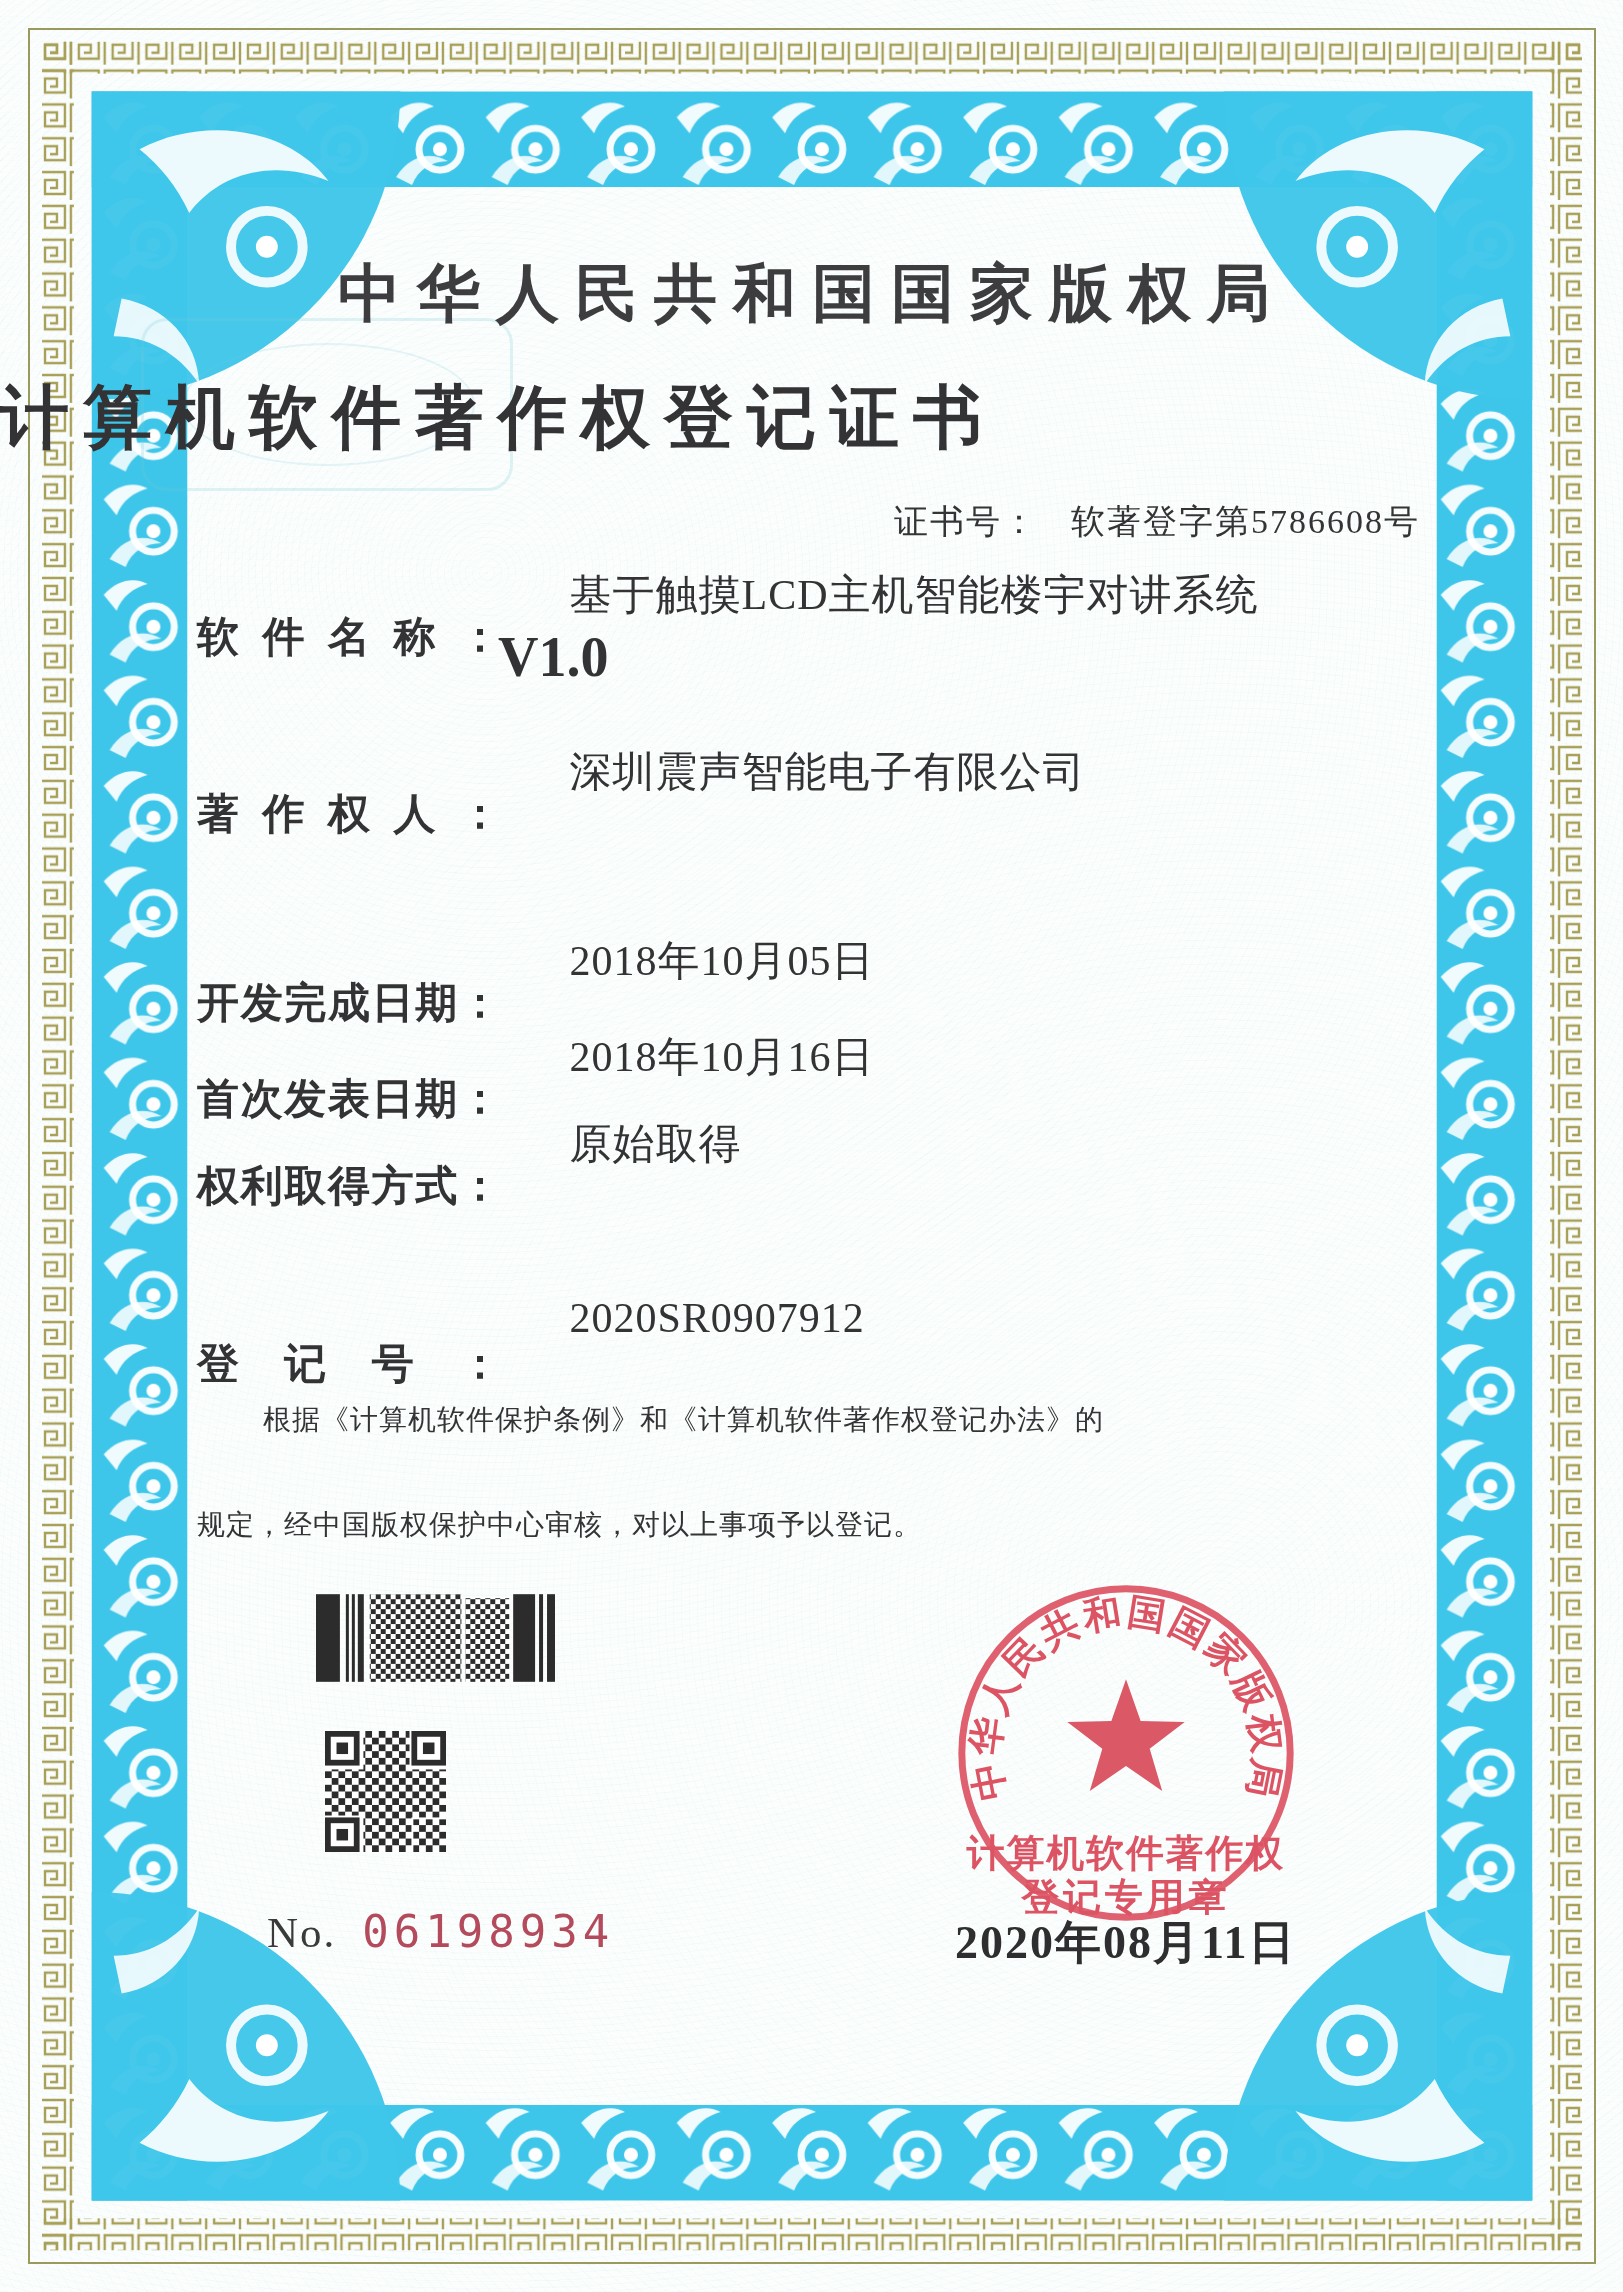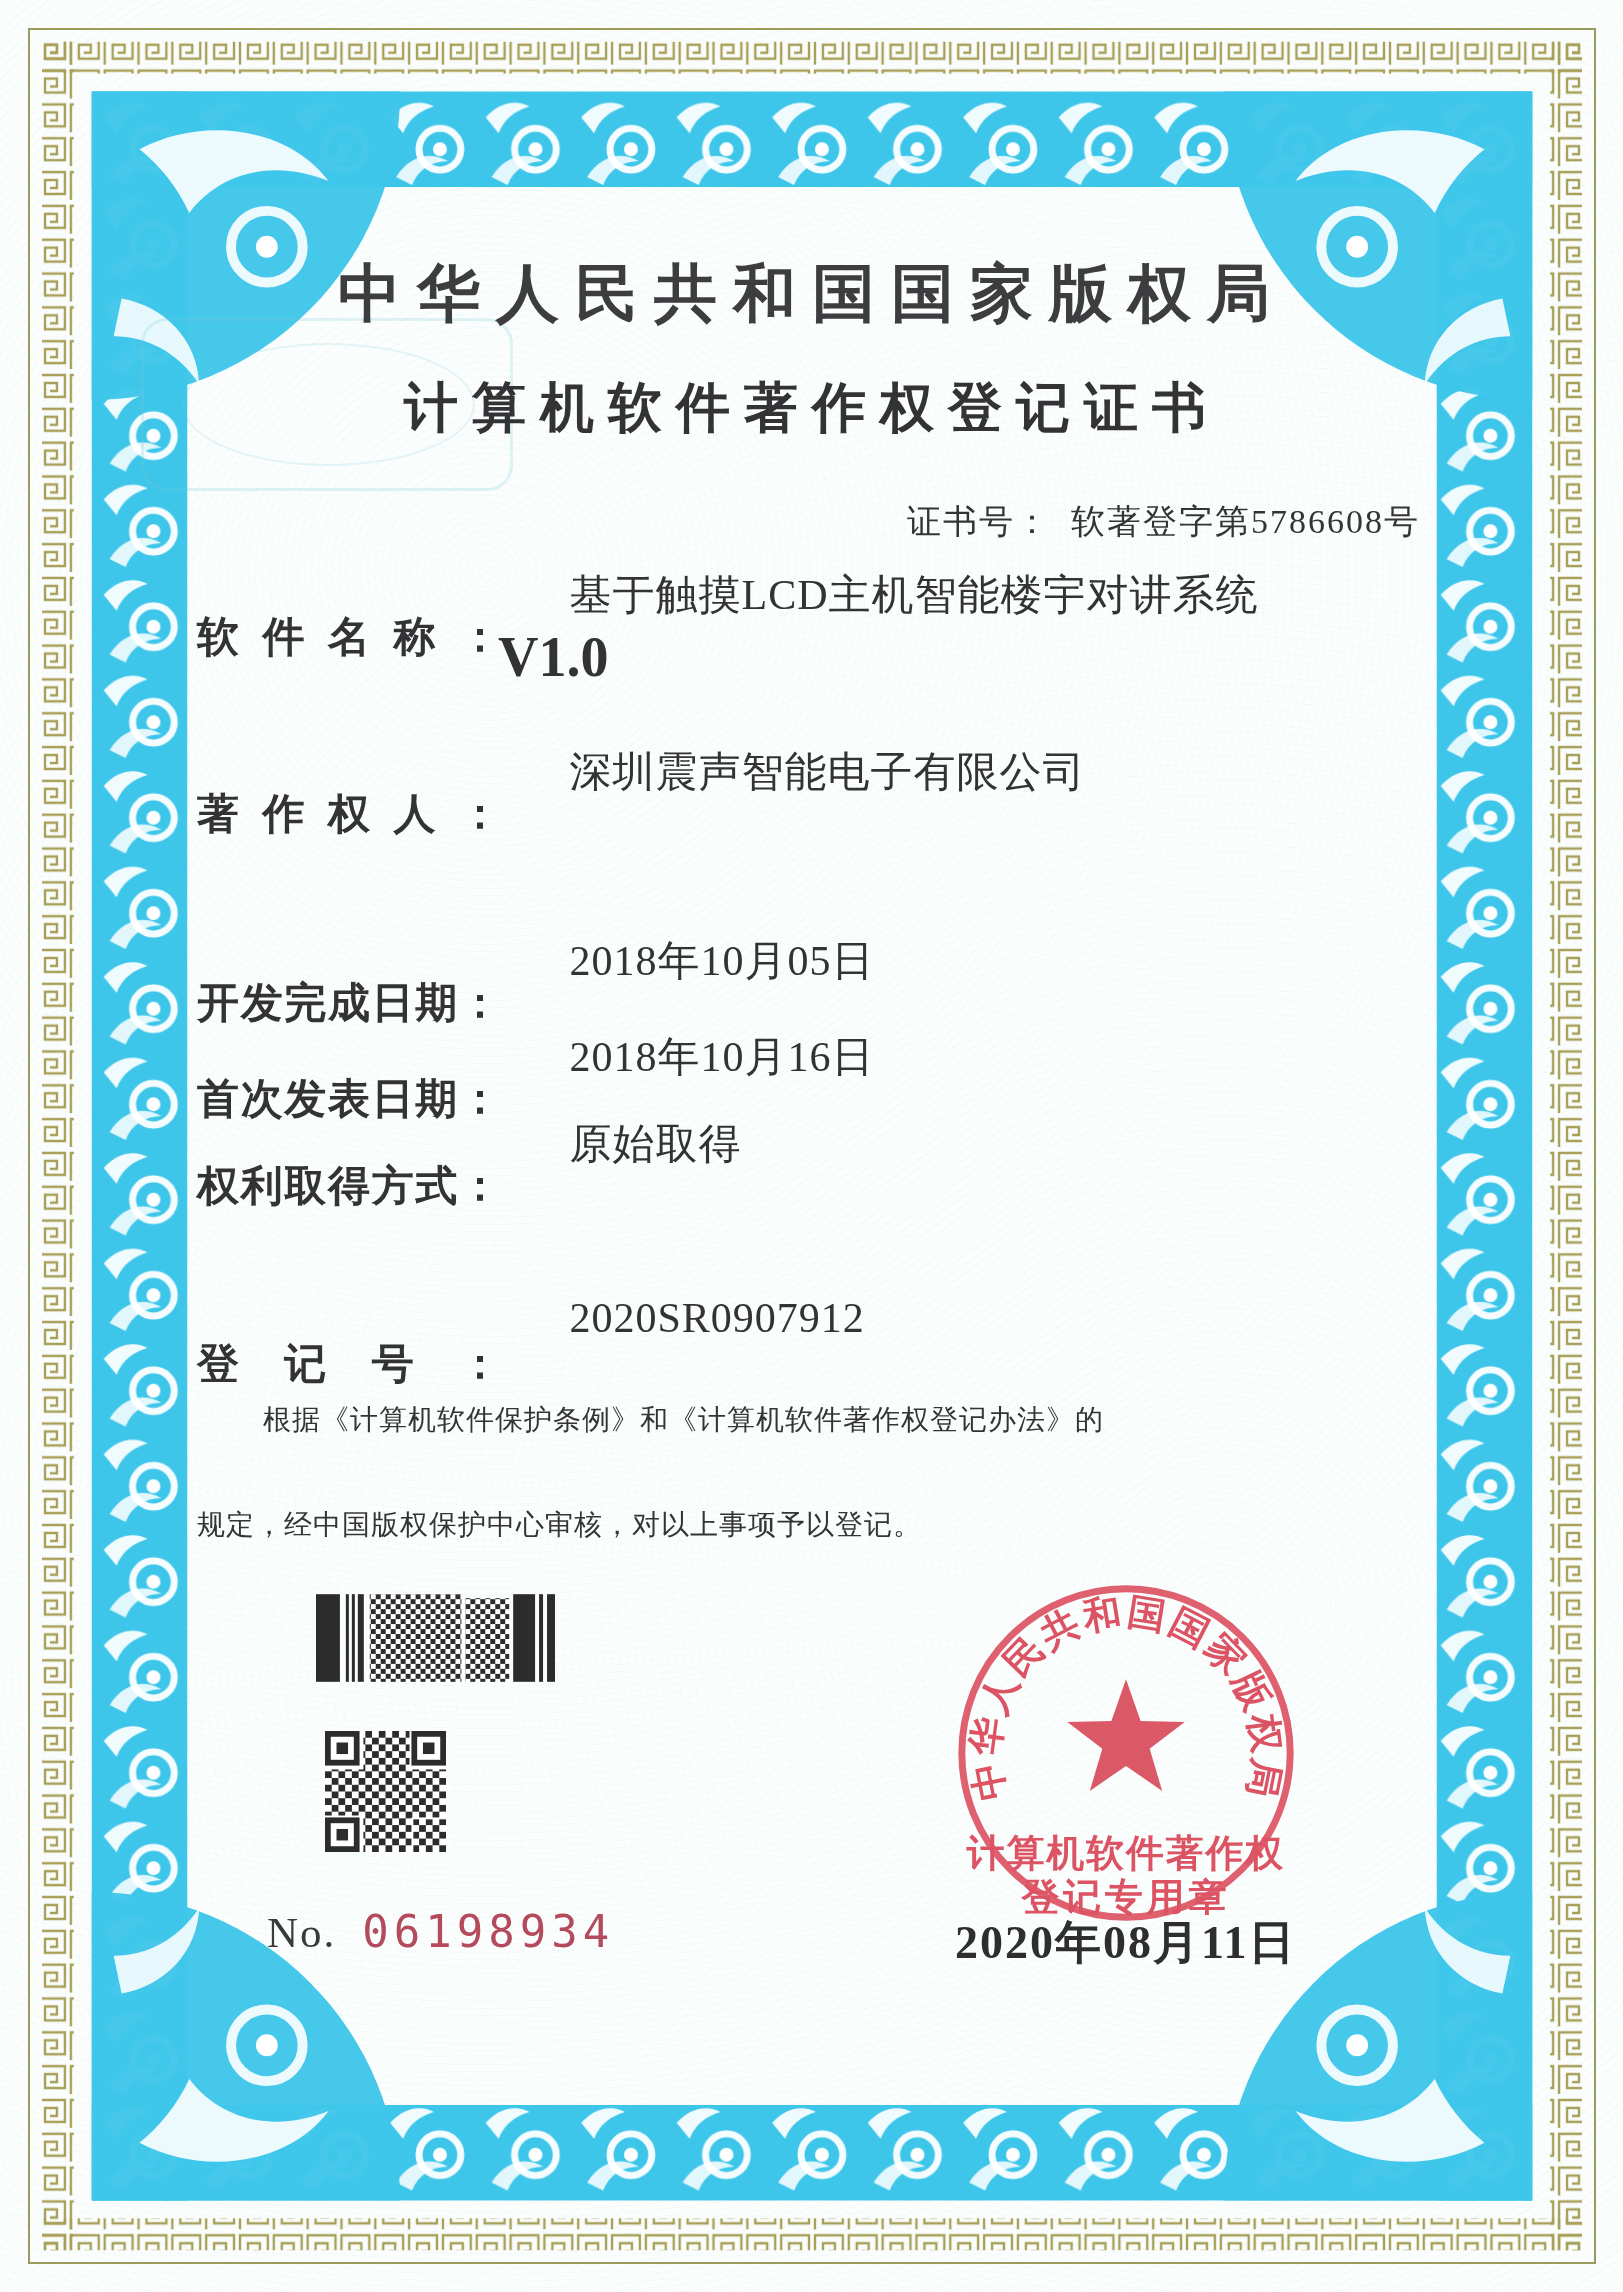"计算机软件著作权登记证书" .t2 { font-size: 54px -> 69px; text-align: center -> left }
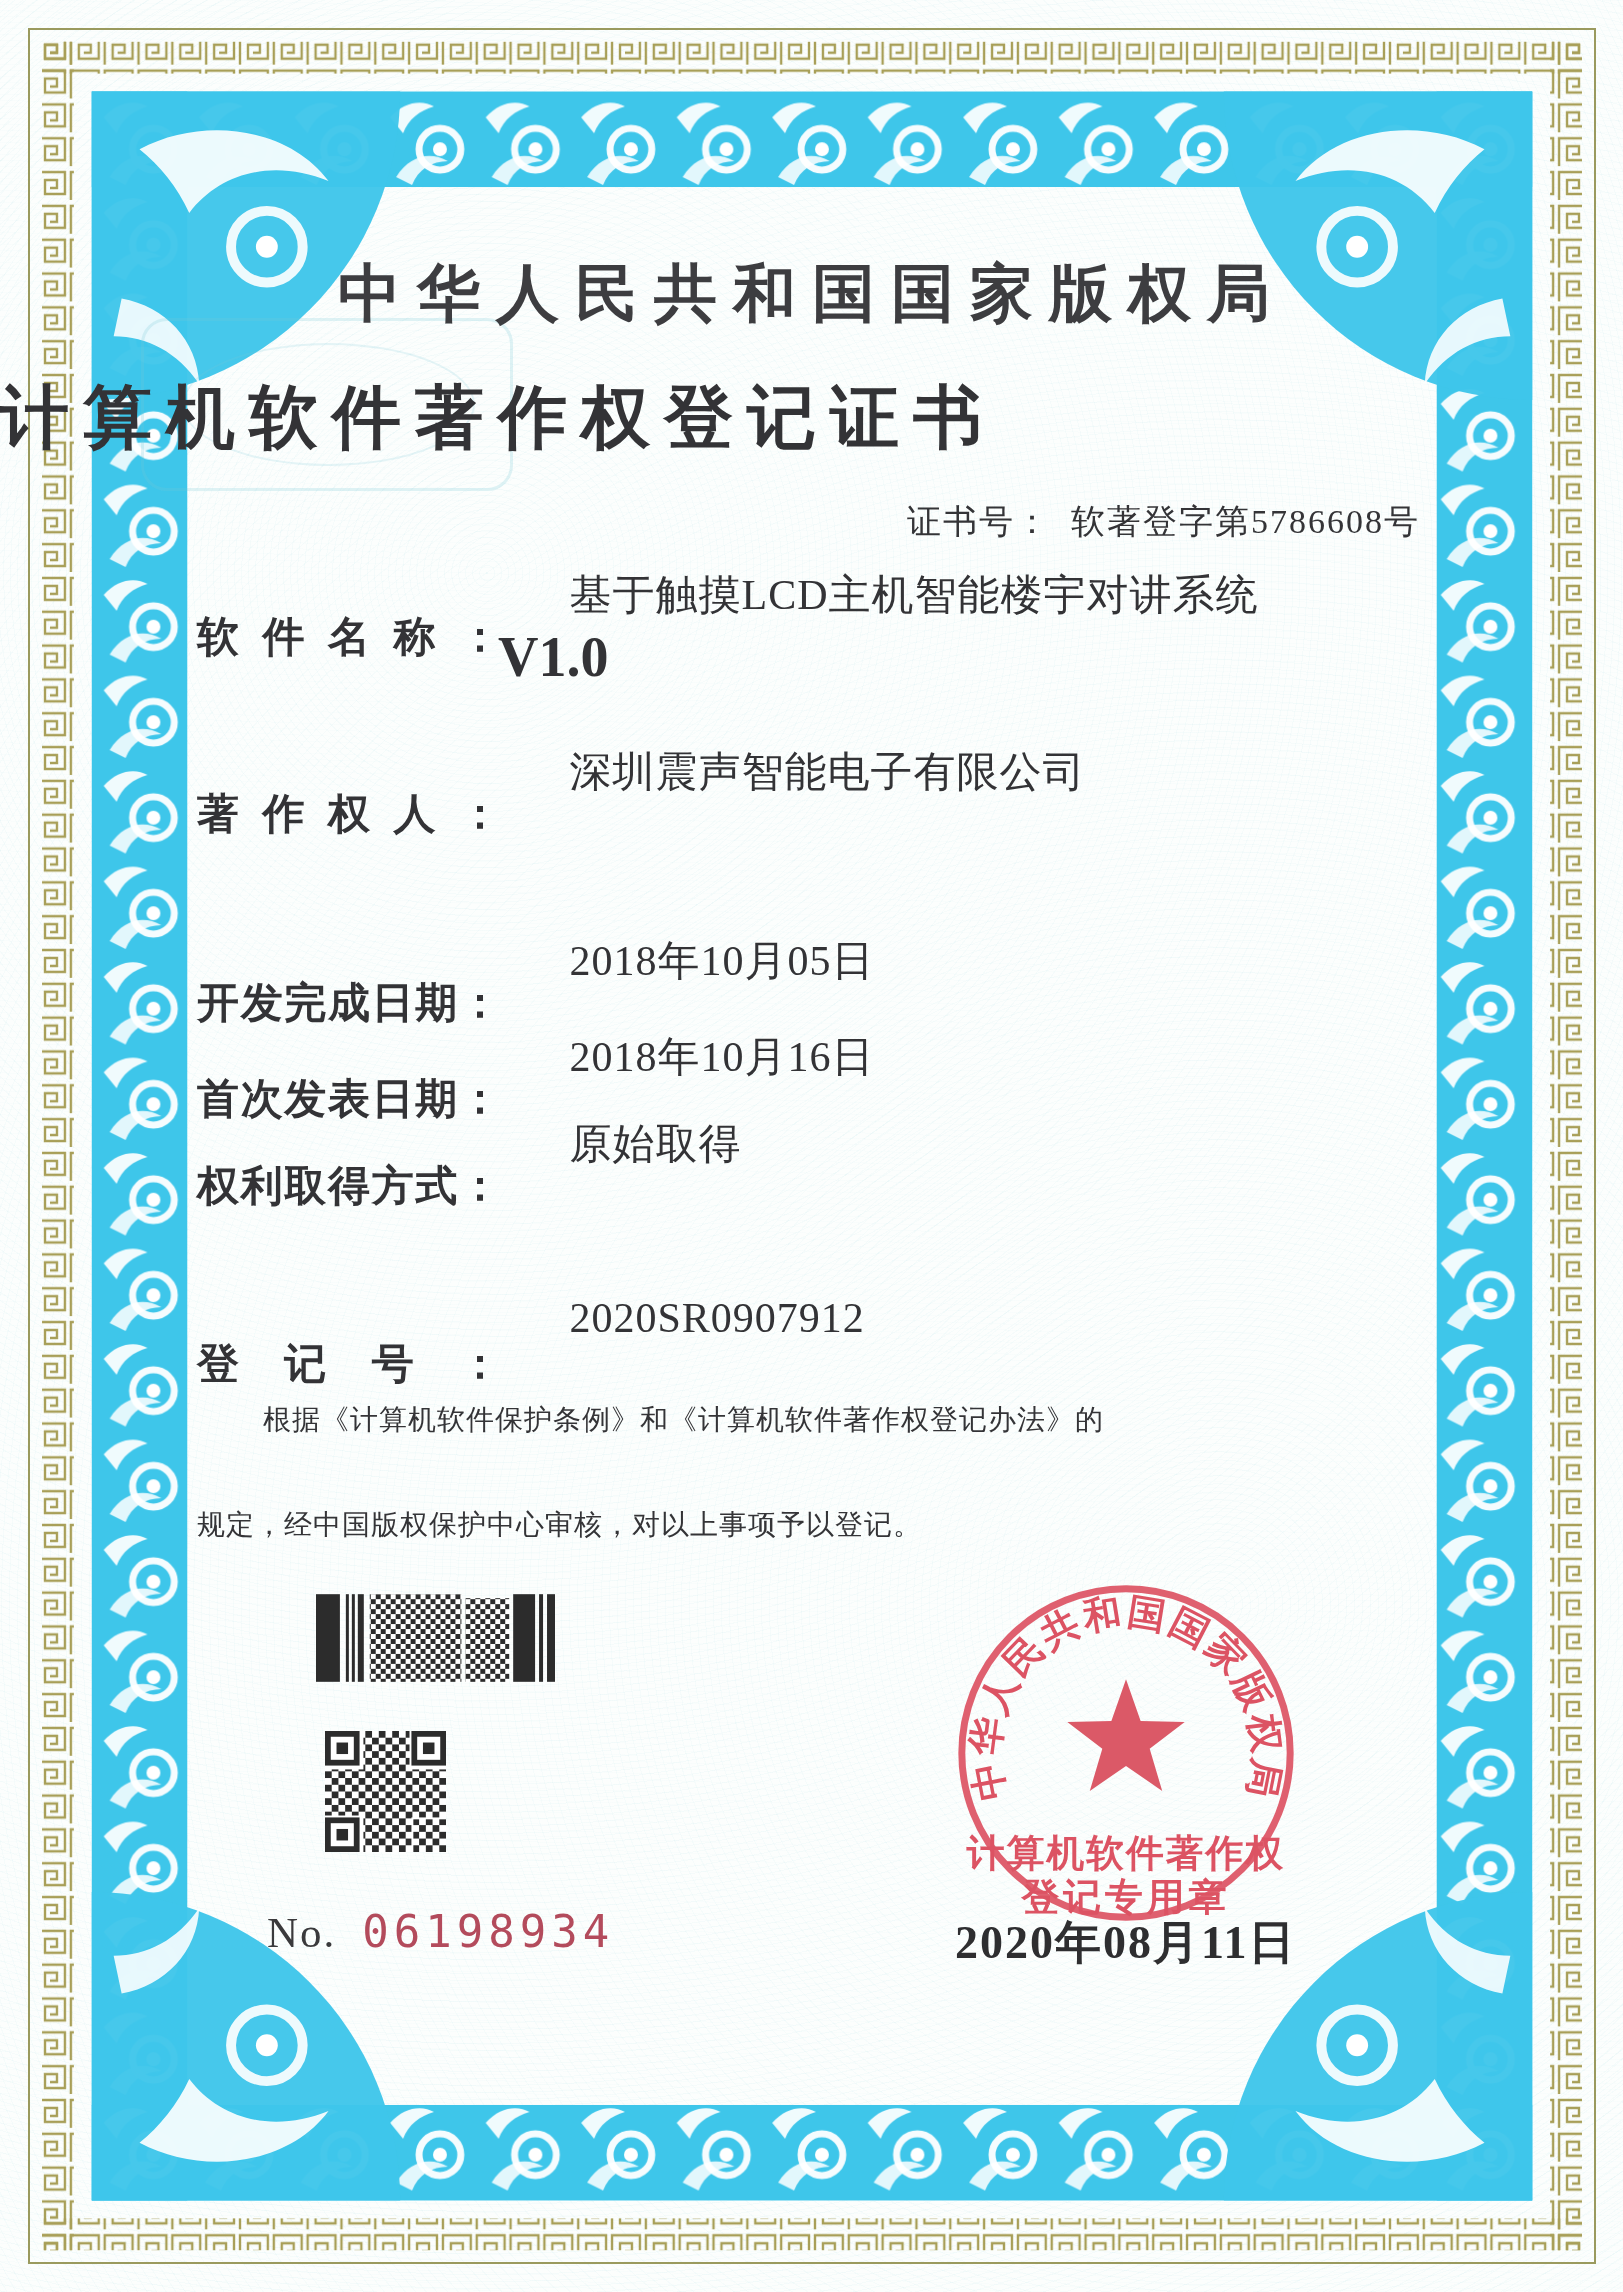"证书号：" .certno .cl { margin-right: 20px -> 33px }
